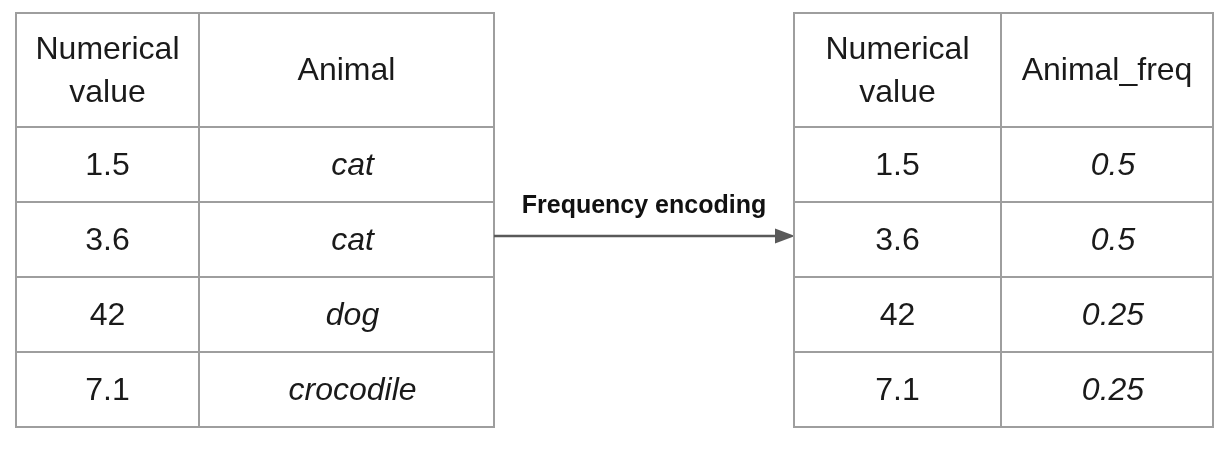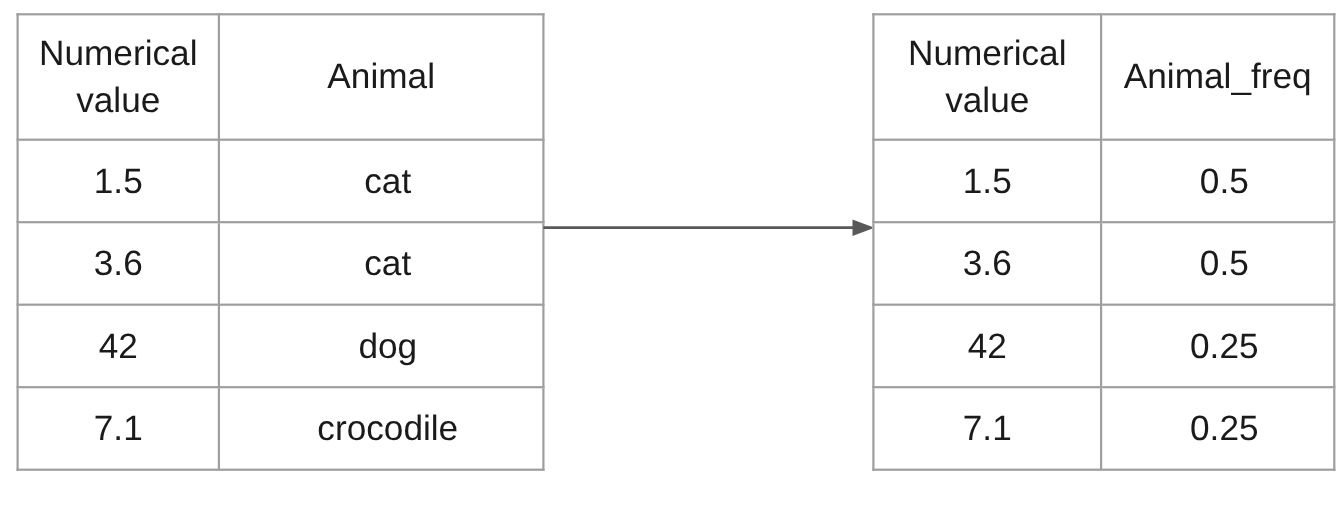"cat" table.tbl td.al { font-style: none -> italic }
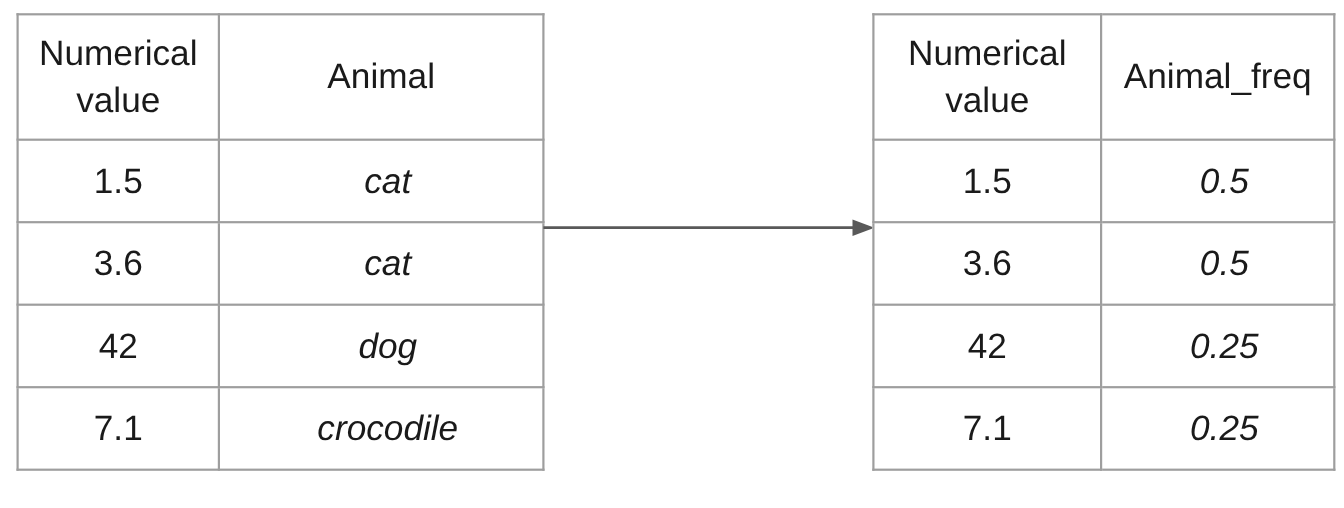"Frequency encoding" div.arrow-label { html: none -> <div>Frequency encoding</div> }
